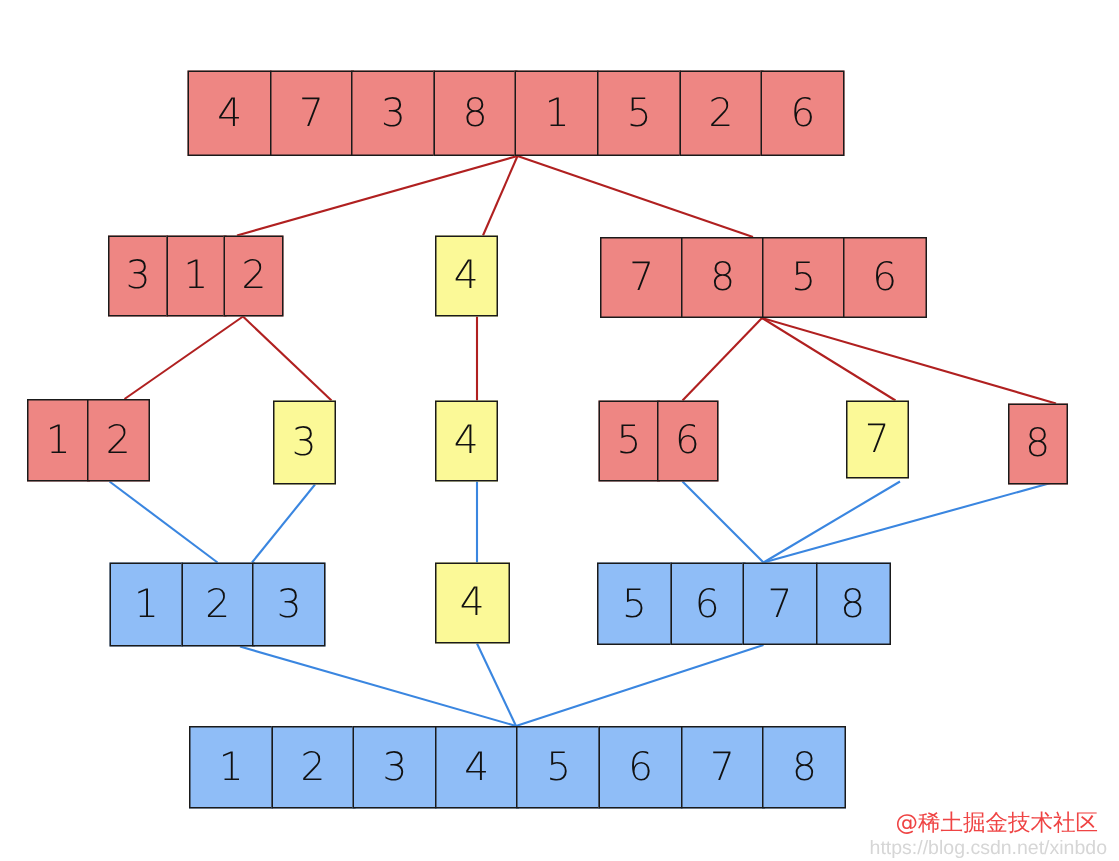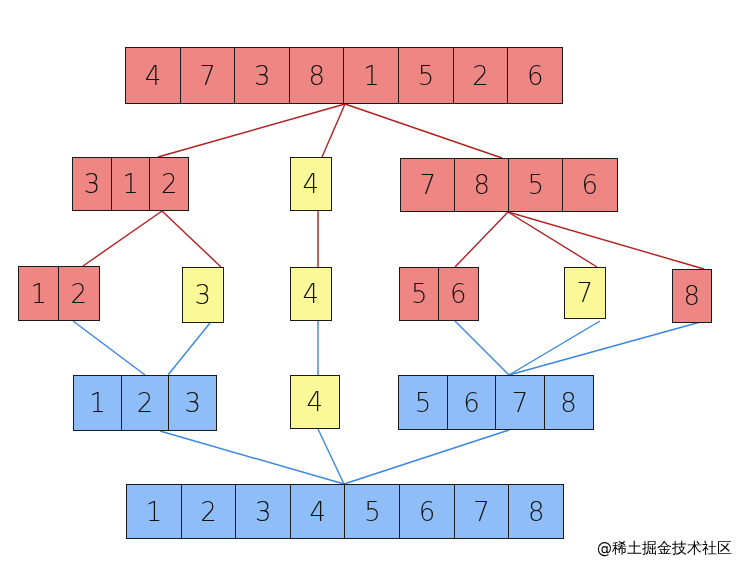"@稀土掘金技术社区" .watermark { color: #000000 -> #ef4444 }
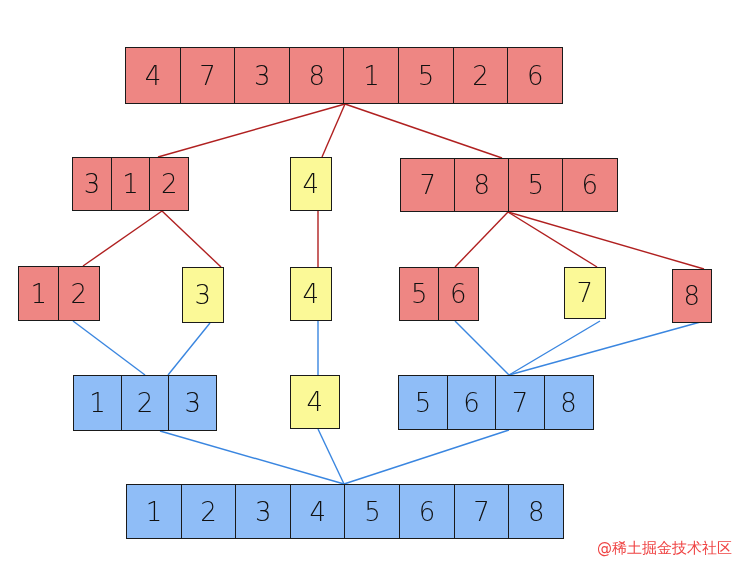"https://blog.csdn.net/xinbdo" div.watermark-url { html: none -> <div>https://blog.csdn.net/xinbdo</div> }
